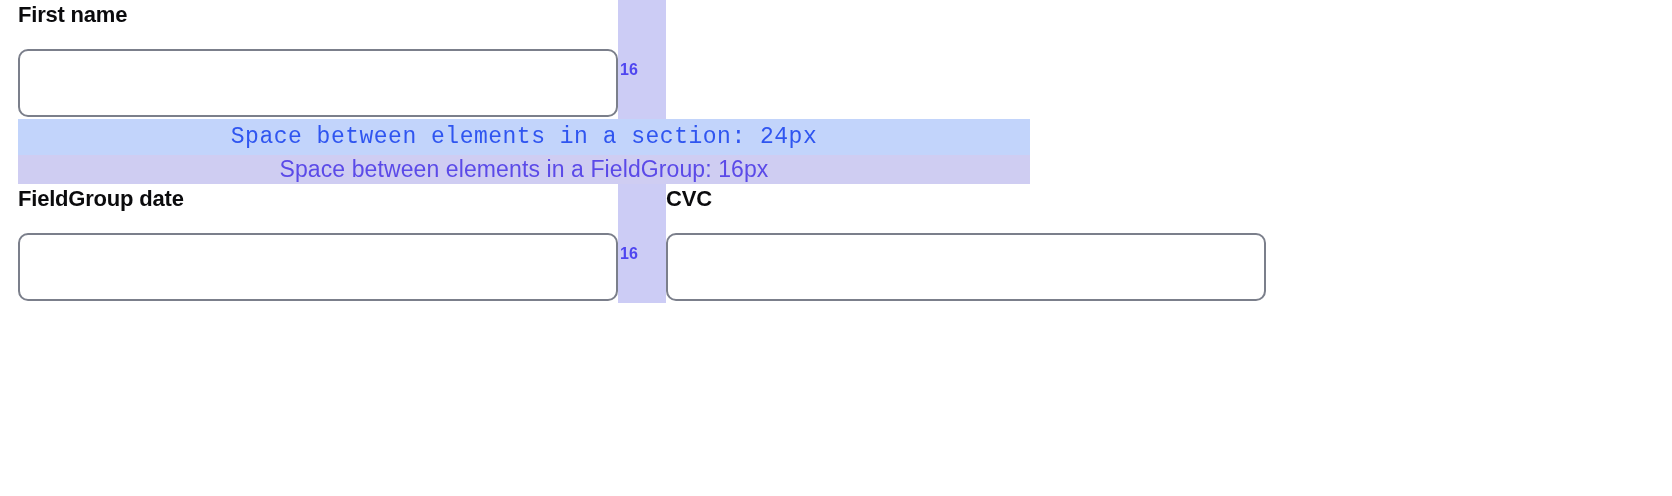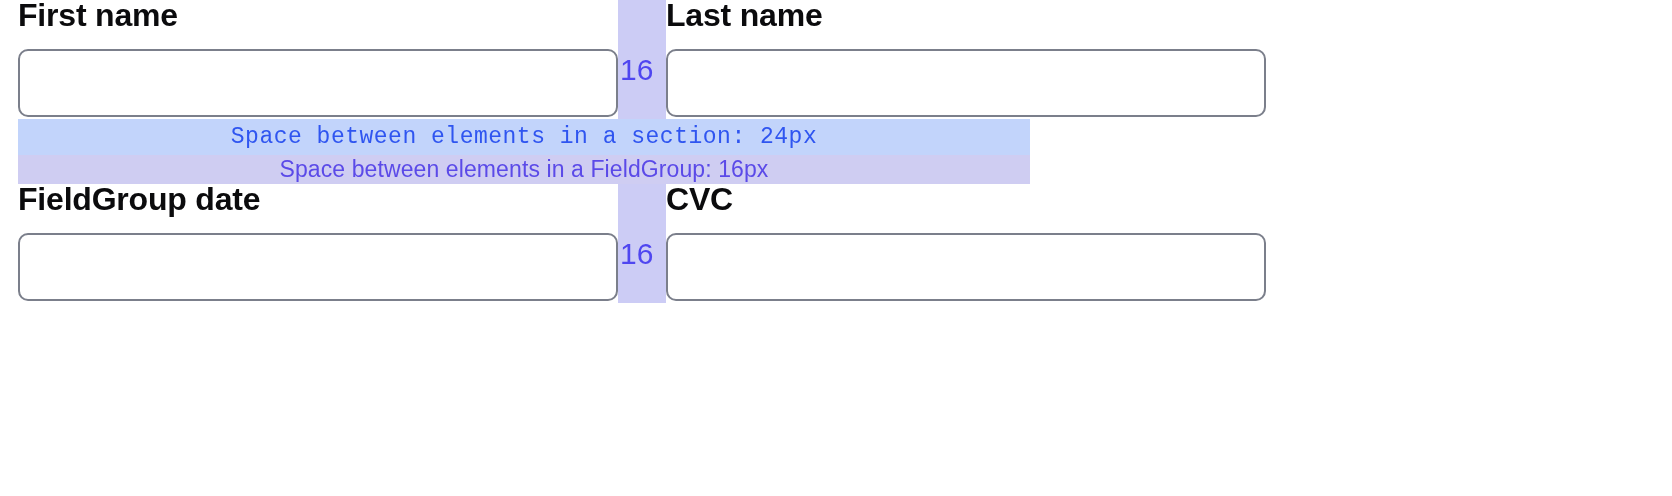"First name" .field-label { font-size: 32px -> 22px }
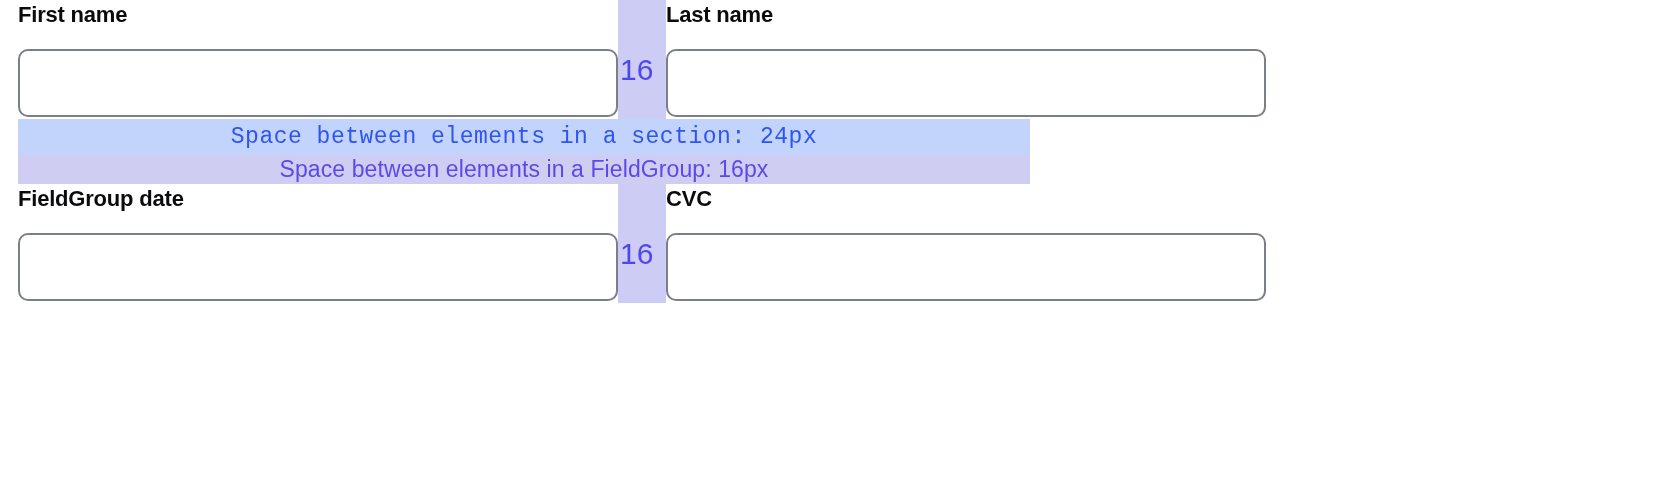"Last name" div.col { html: <div> <div> <span>Last name</span> </div> <div> <input> </div> </div> -> none }
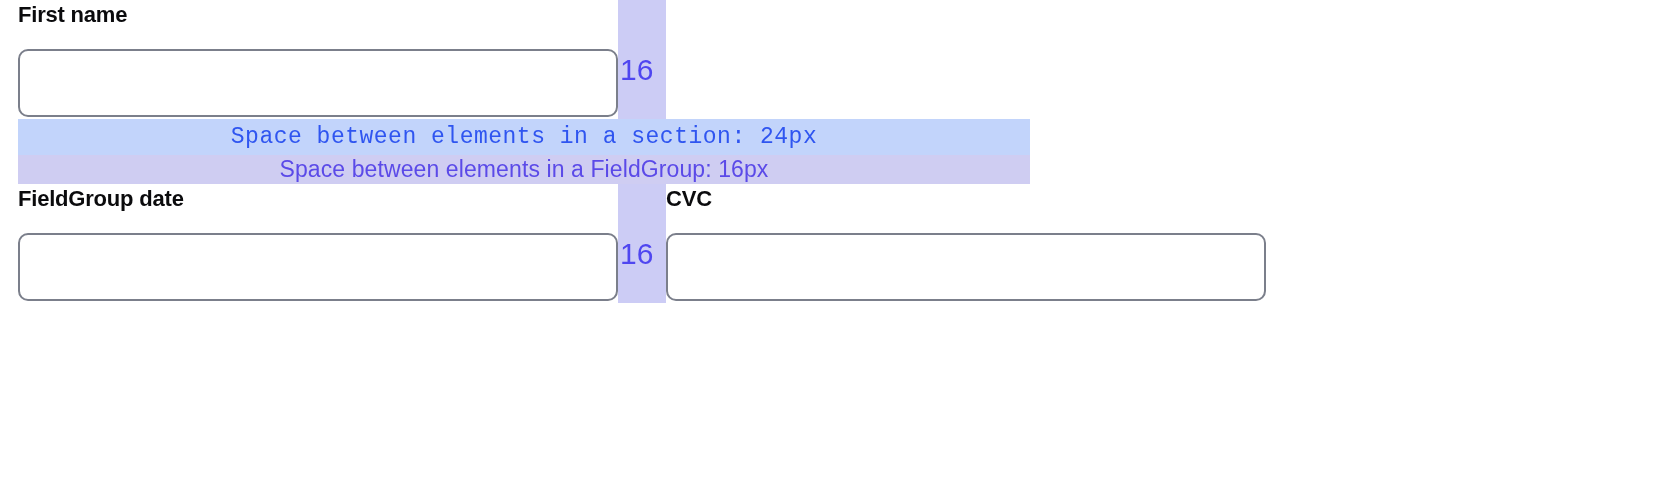"16" .gap-col .gap-value { font-size: 30px -> 16px; font-weight: 400 -> 700 }
